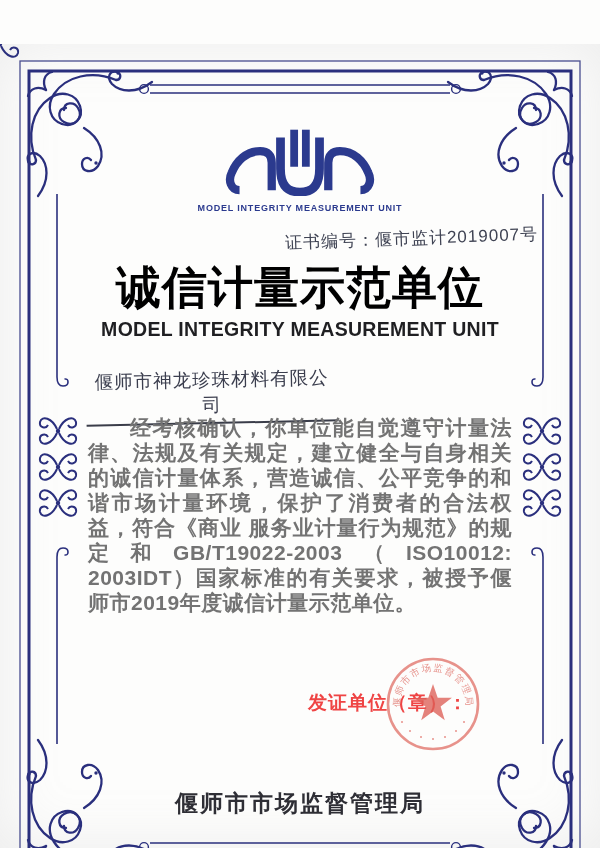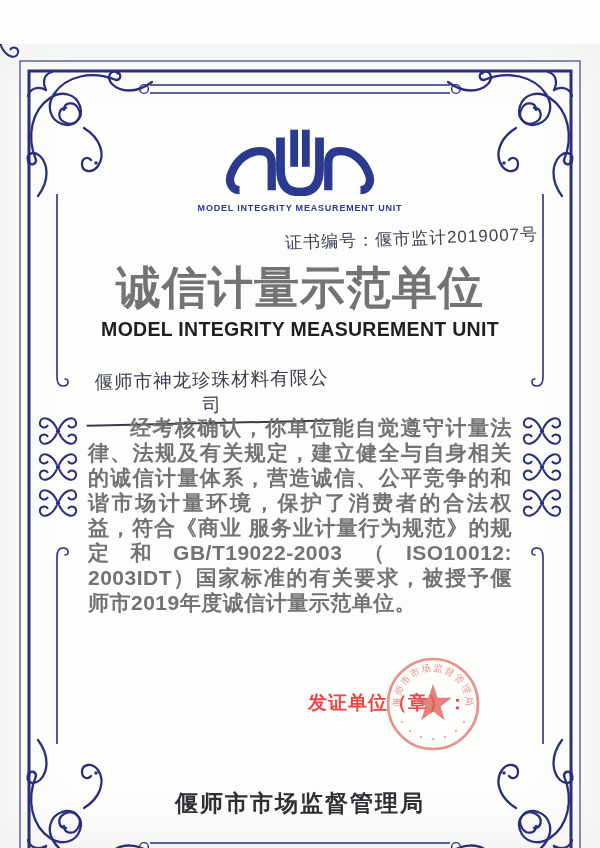"诚信计量示范单位" .title-cn { color: #737373 -> #000000 }
